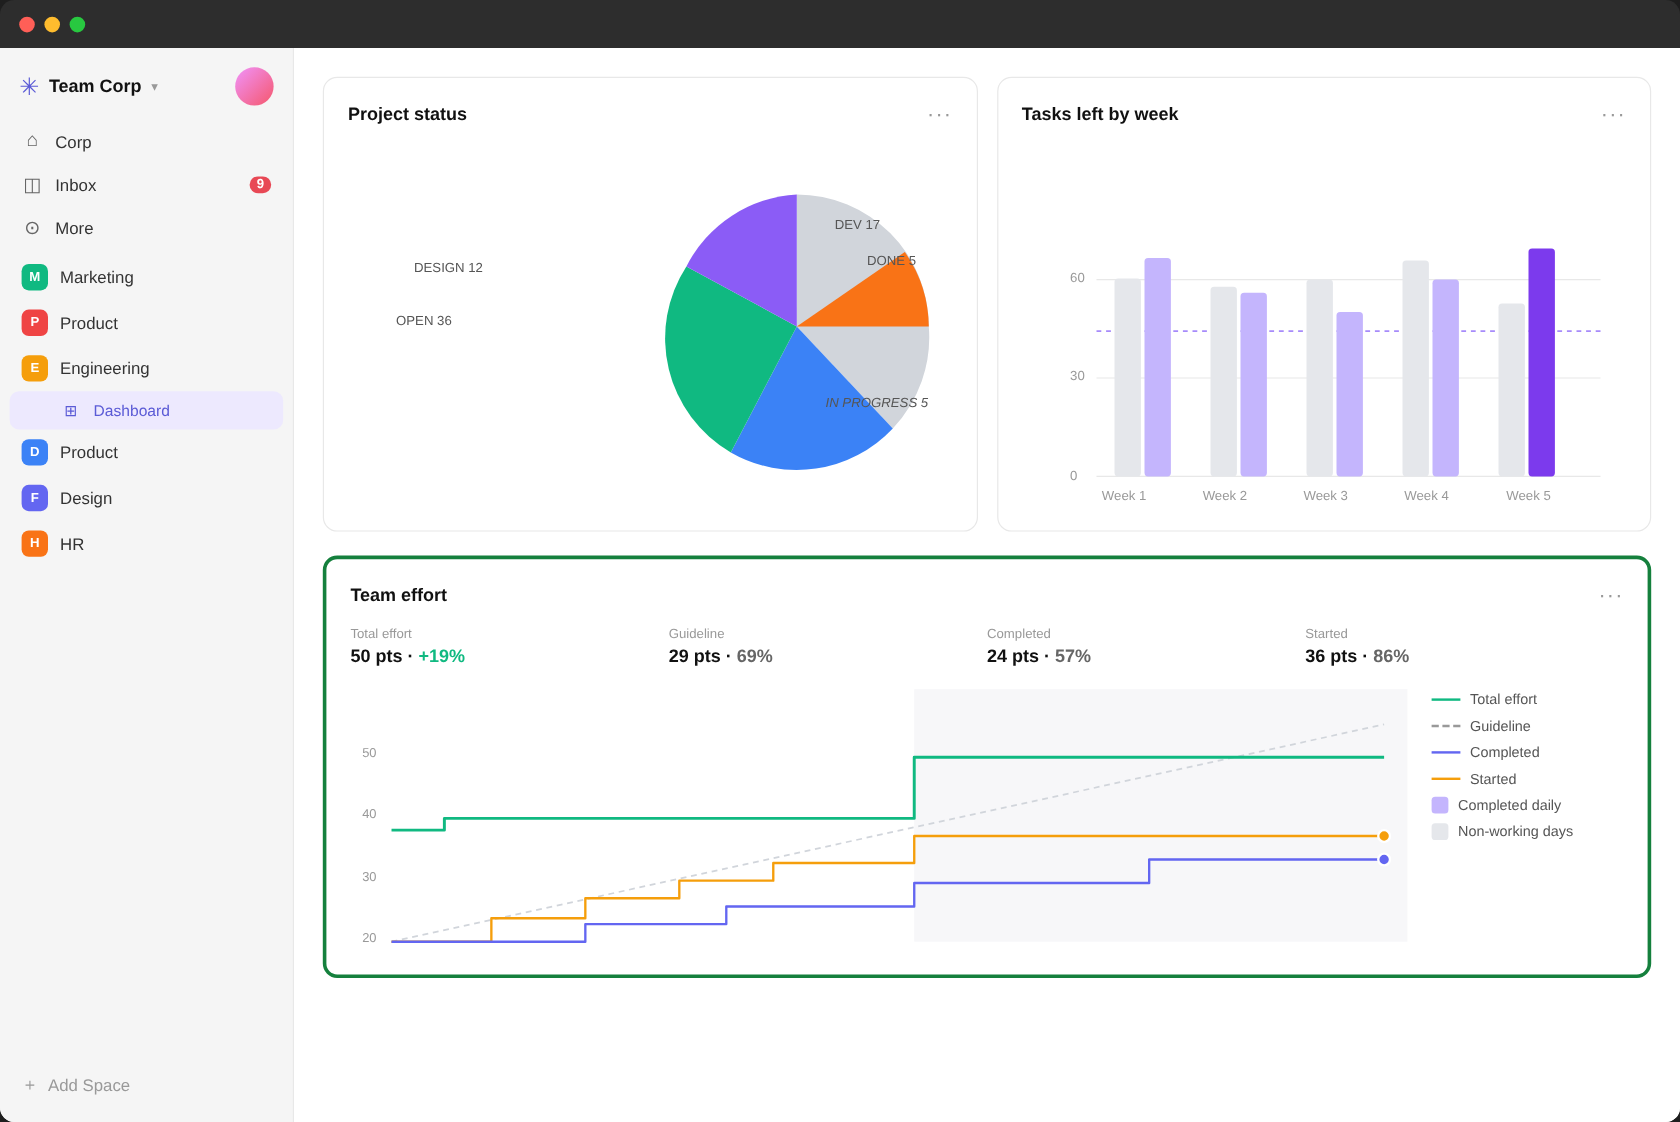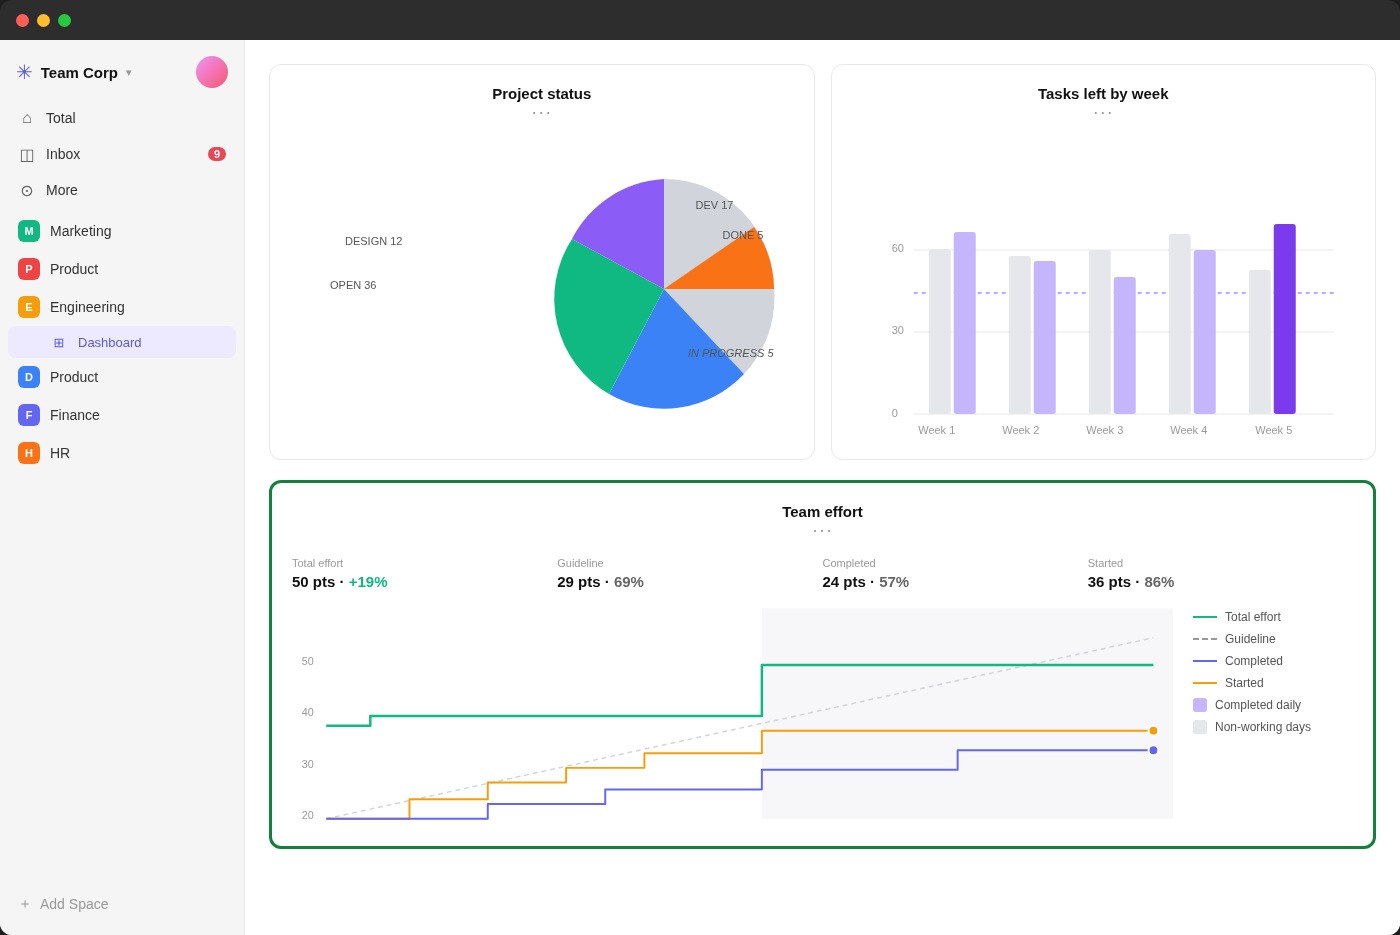"Project status" .card-header { flex-direction: column -> none }
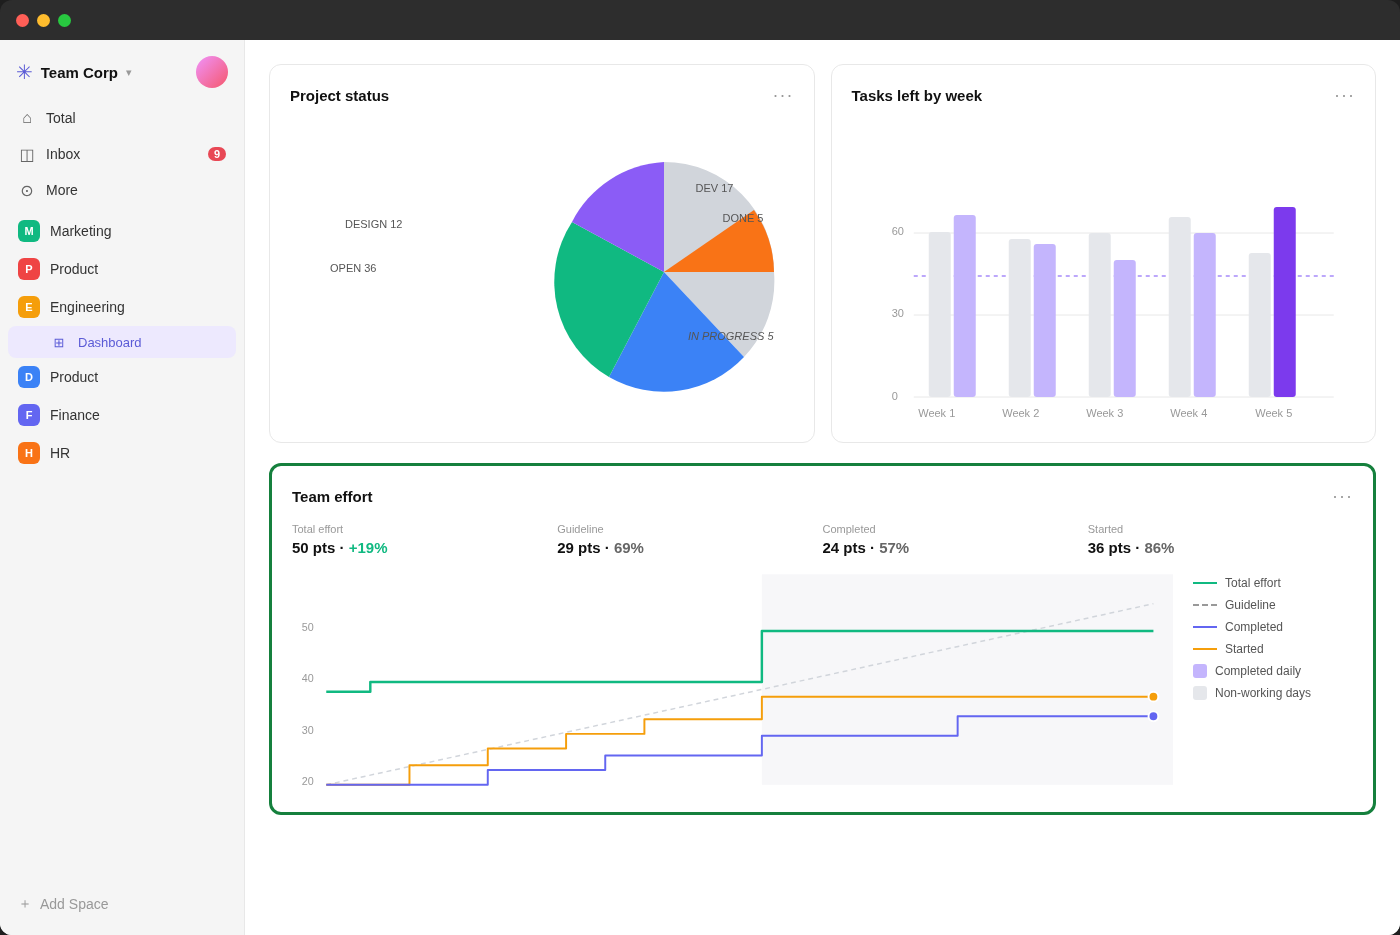"Total" span { text: Total -> Corp }
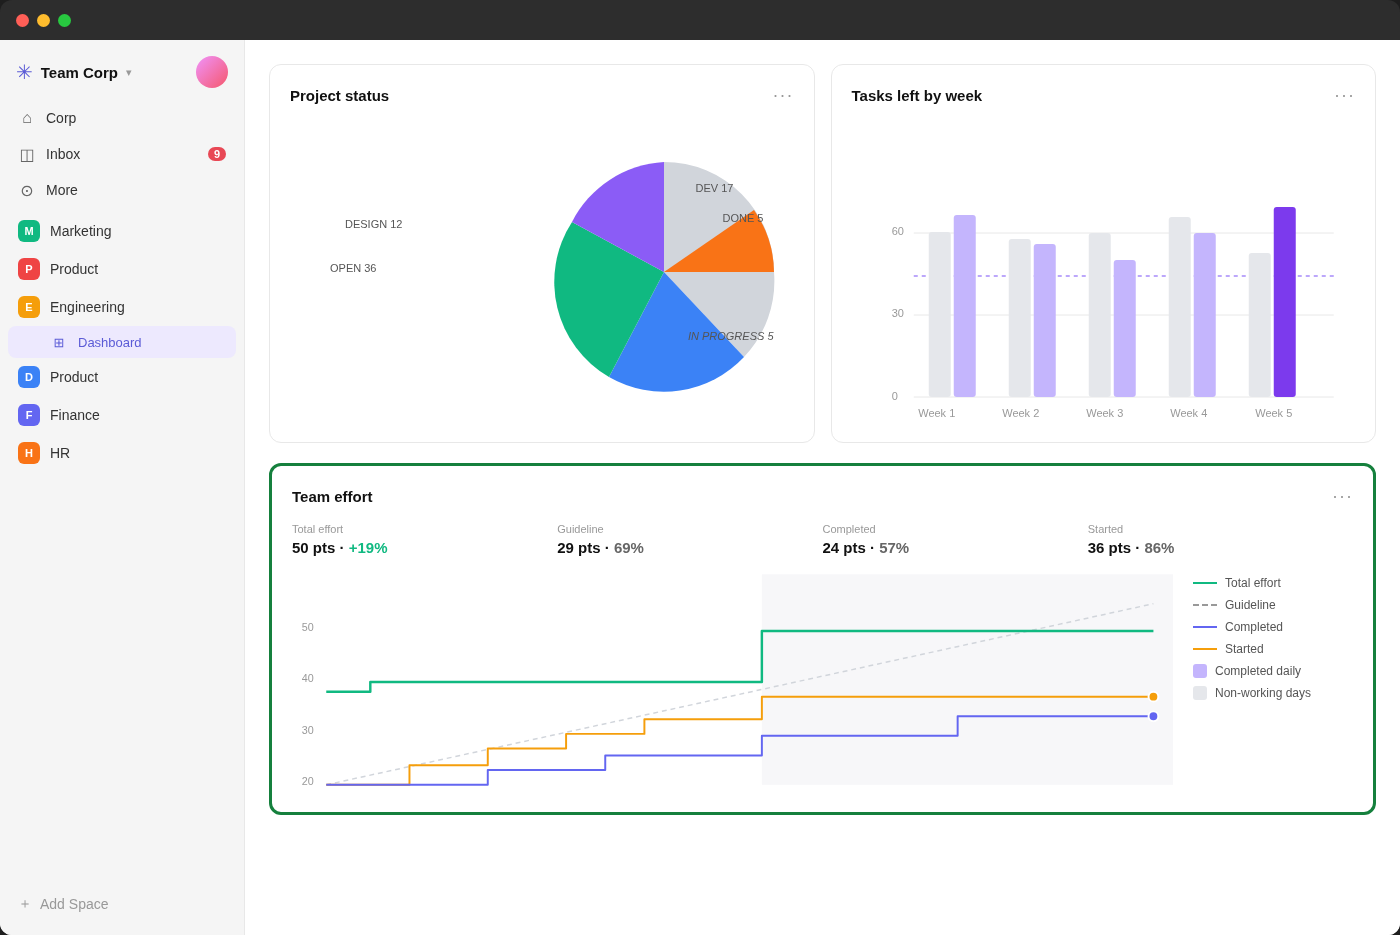"Finance" span { text: Finance -> Design }
